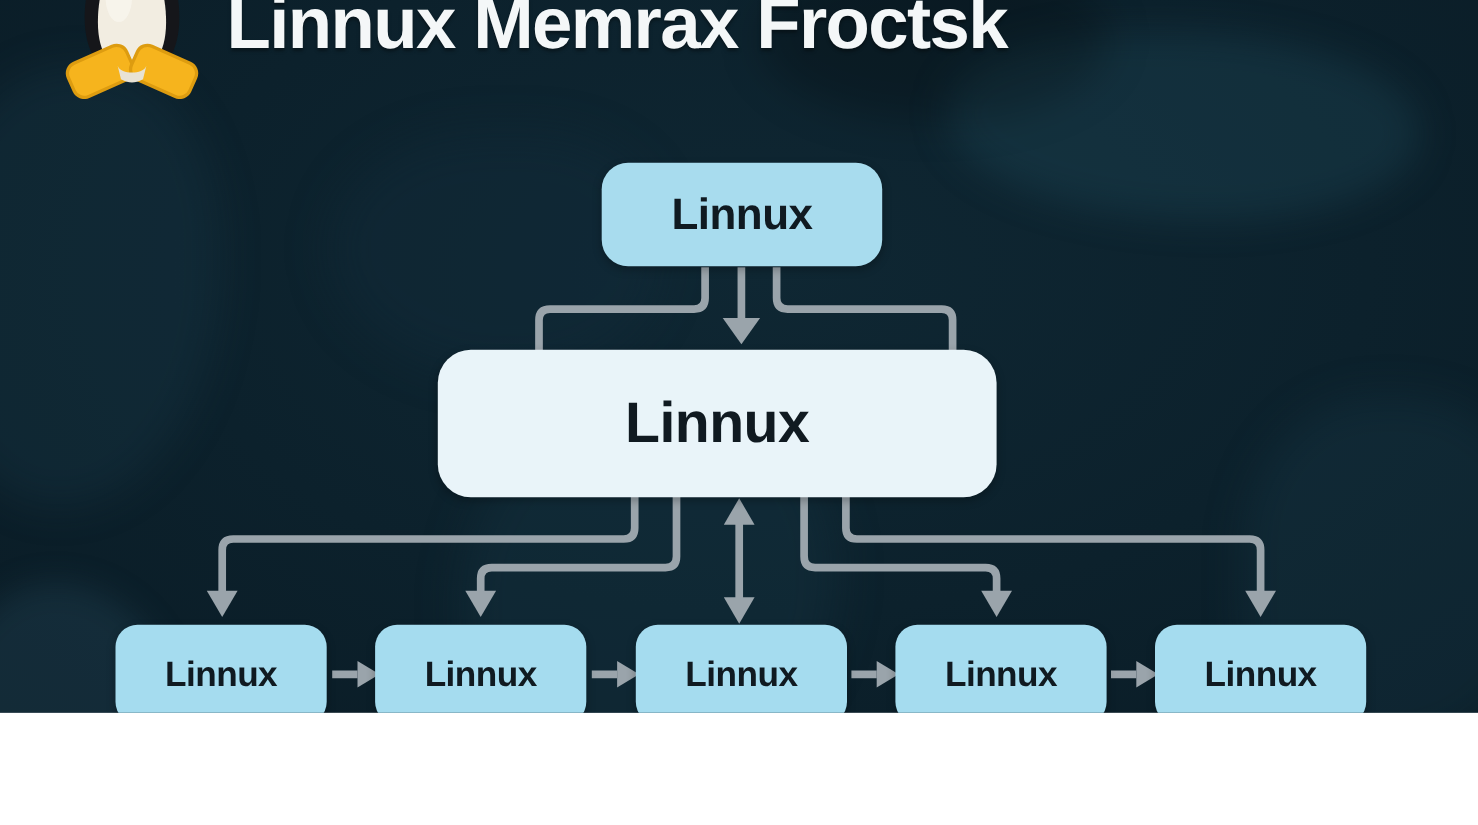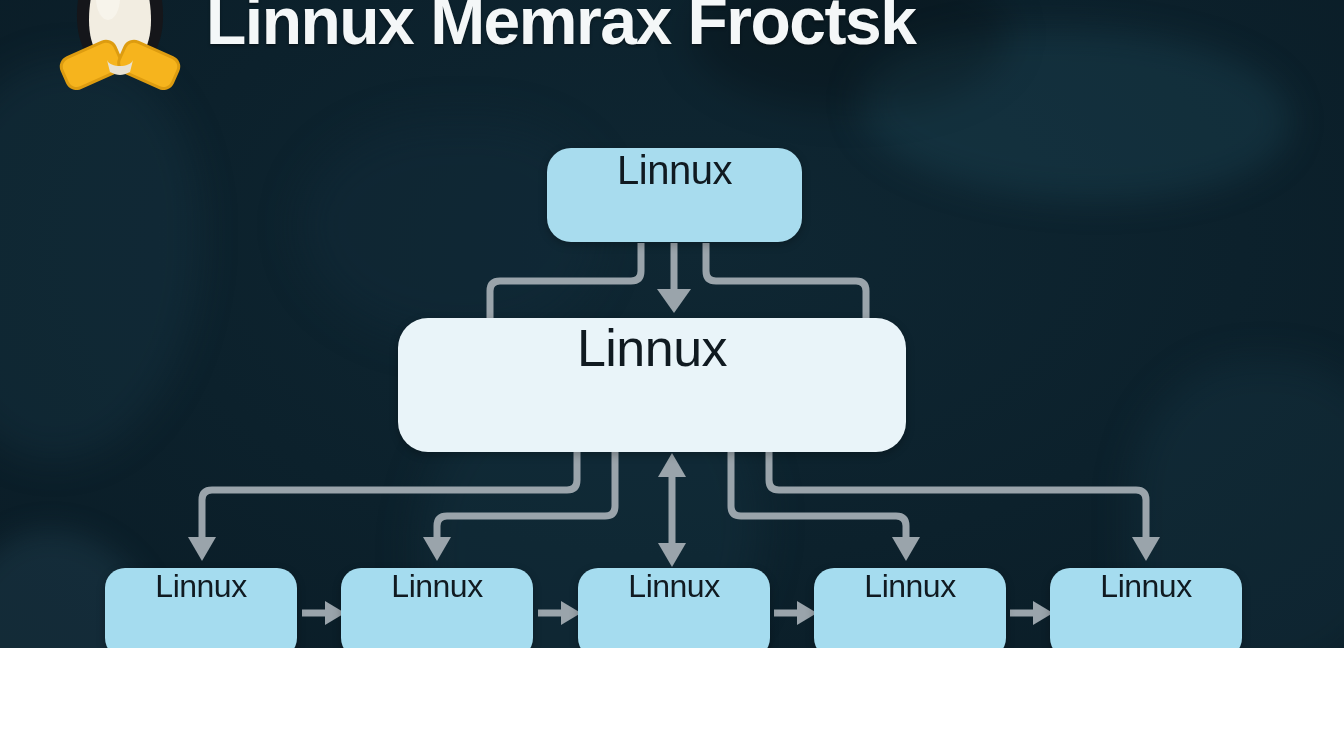"Linnux" .node { align-items: flex-start -> center; font-weight: normal -> bold }
